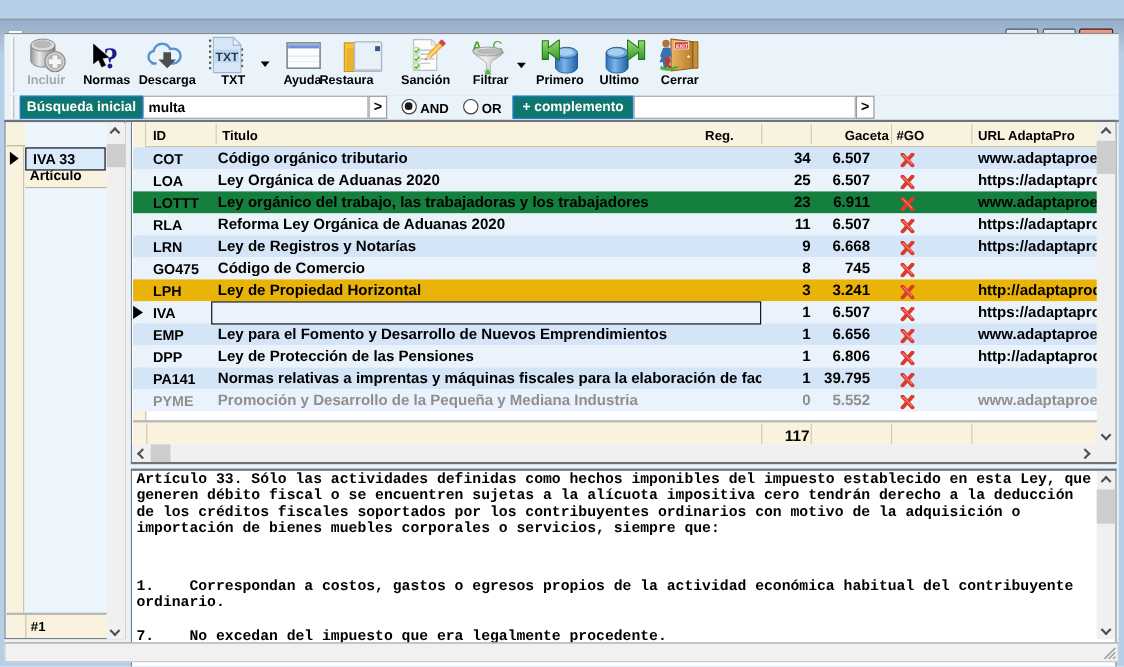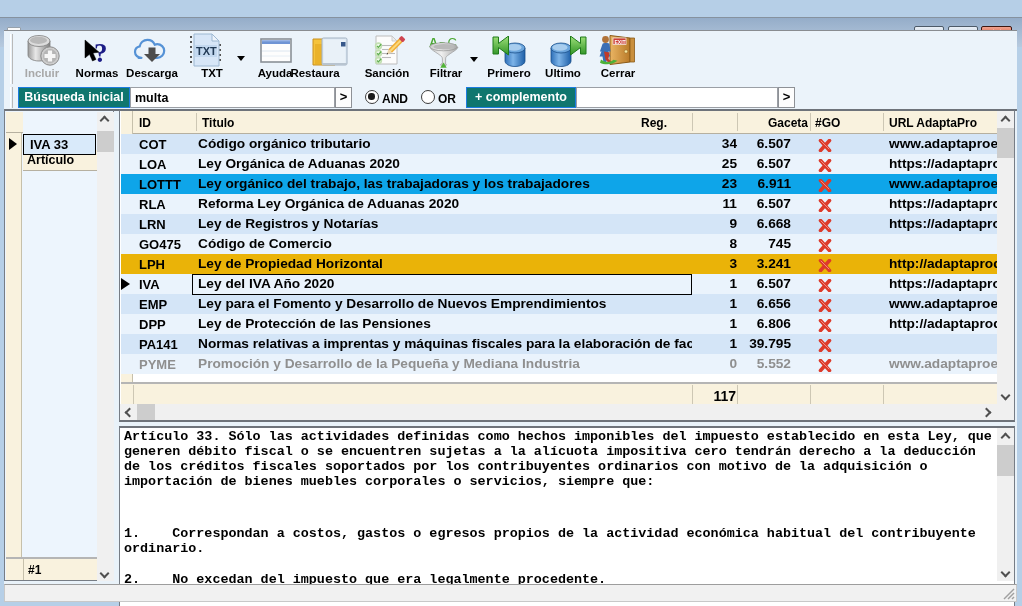"LOTTT" div.grow { background: #0ea5e9 -> #15803d }
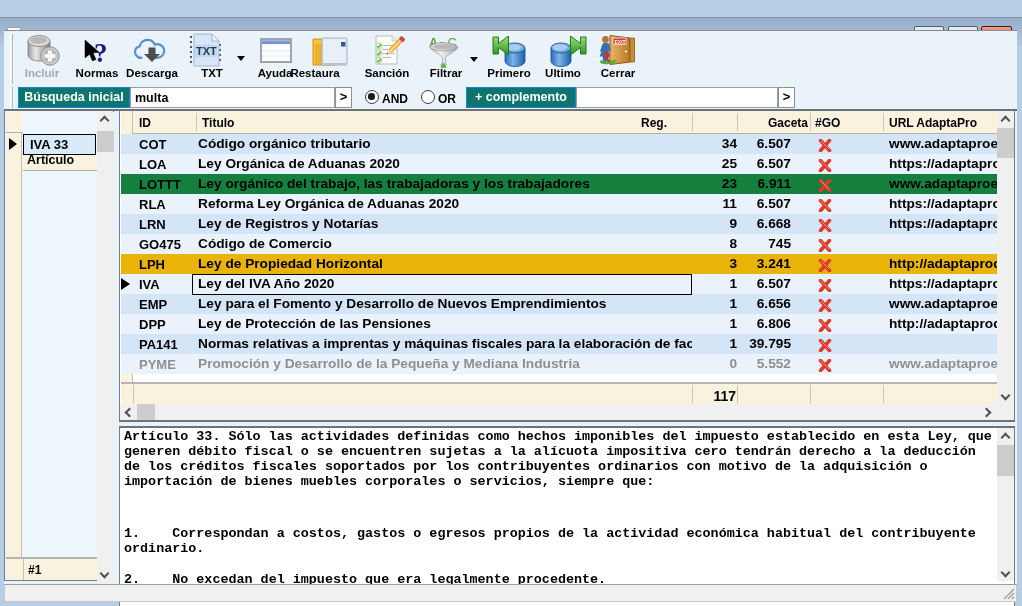"Ley del IVA Año 2020" span.ti { html: <span>Ley del IVA Año 2020</span> -> none }
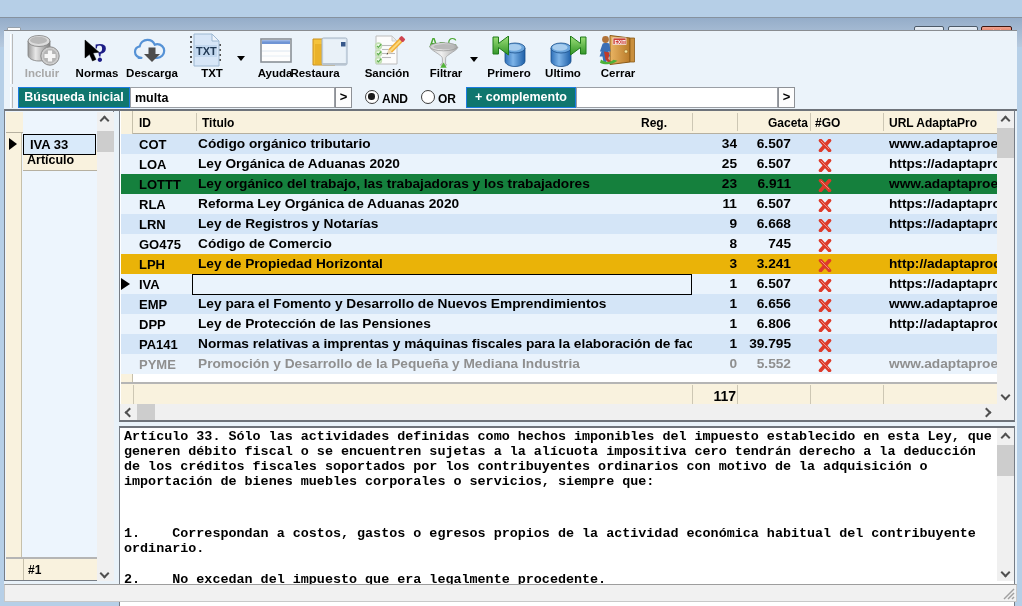"2. No excedan del impuesto" div { text: 2 -> 7 }
